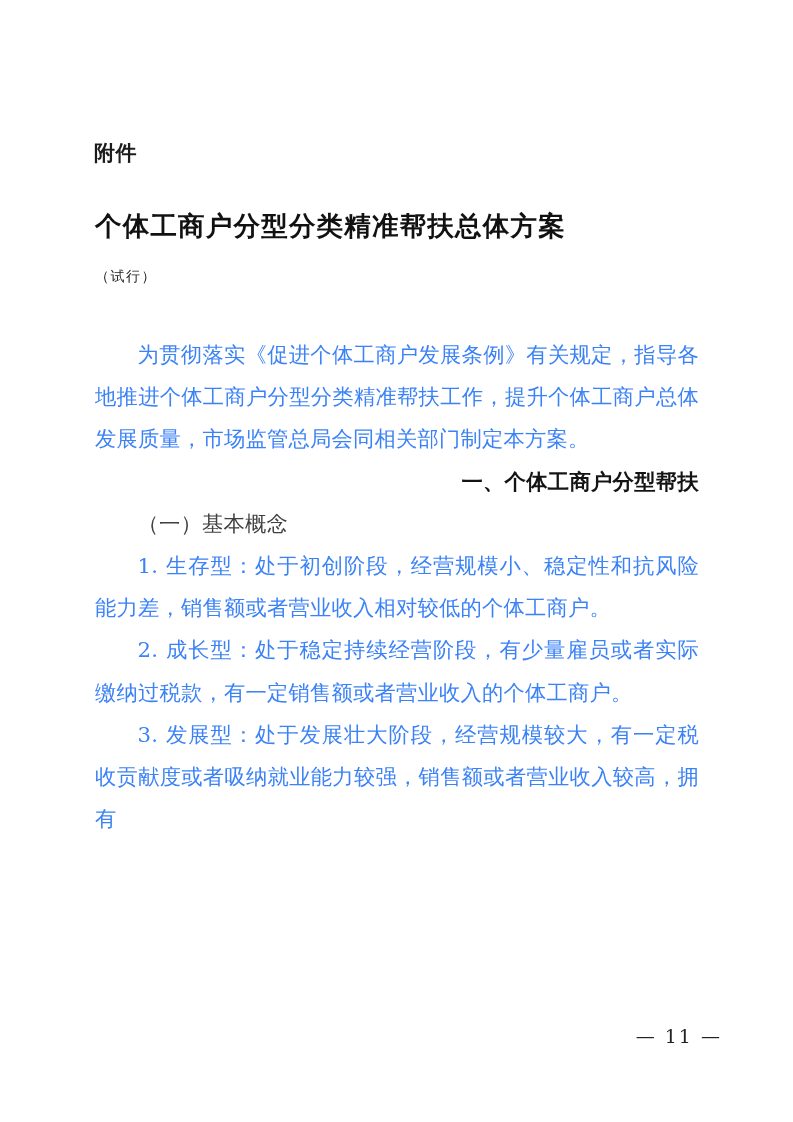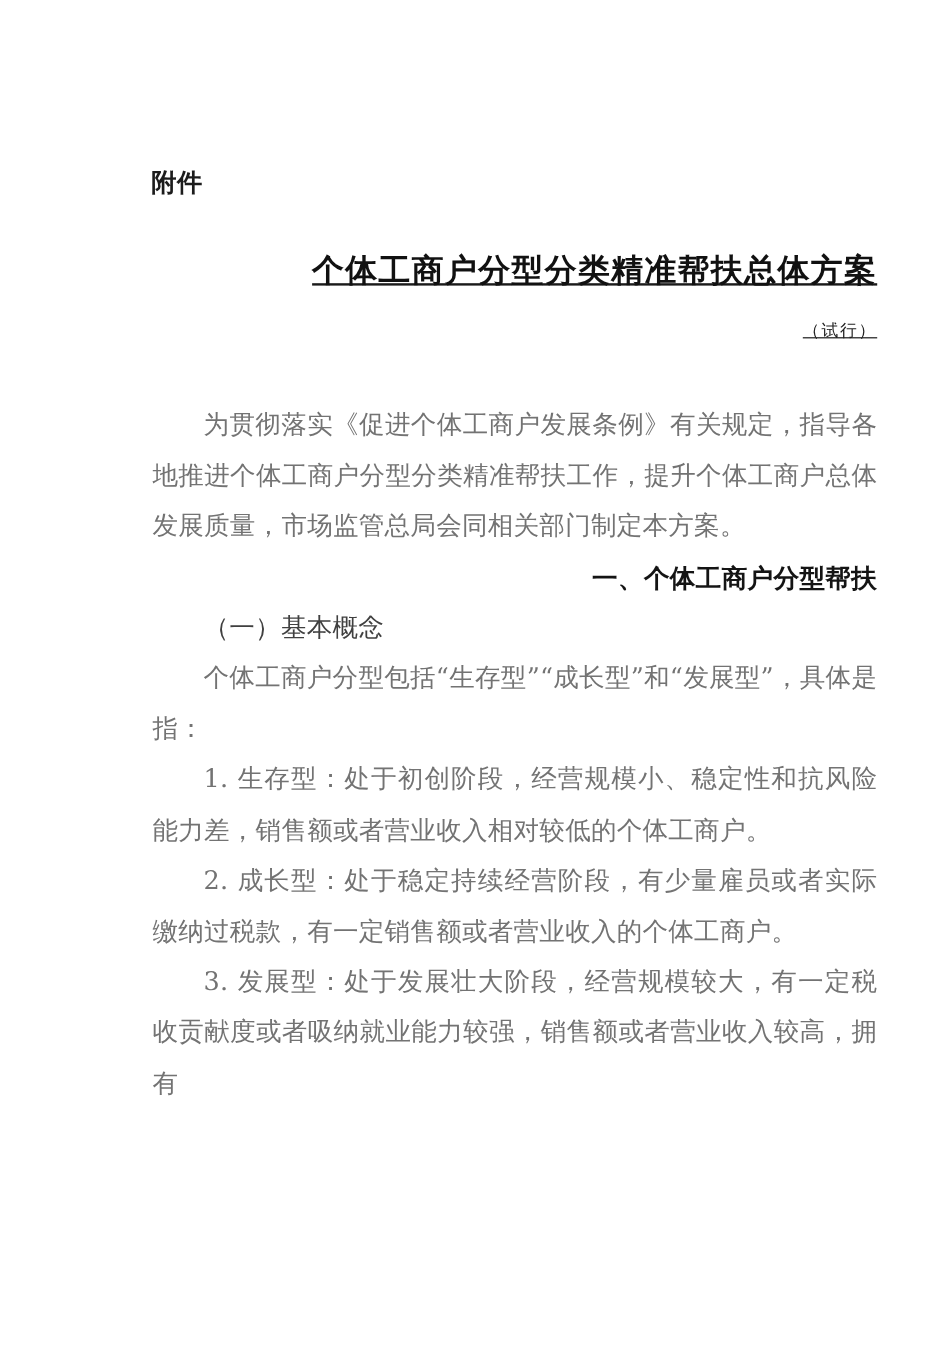"附件" .page { margin-left: 32px -> none }
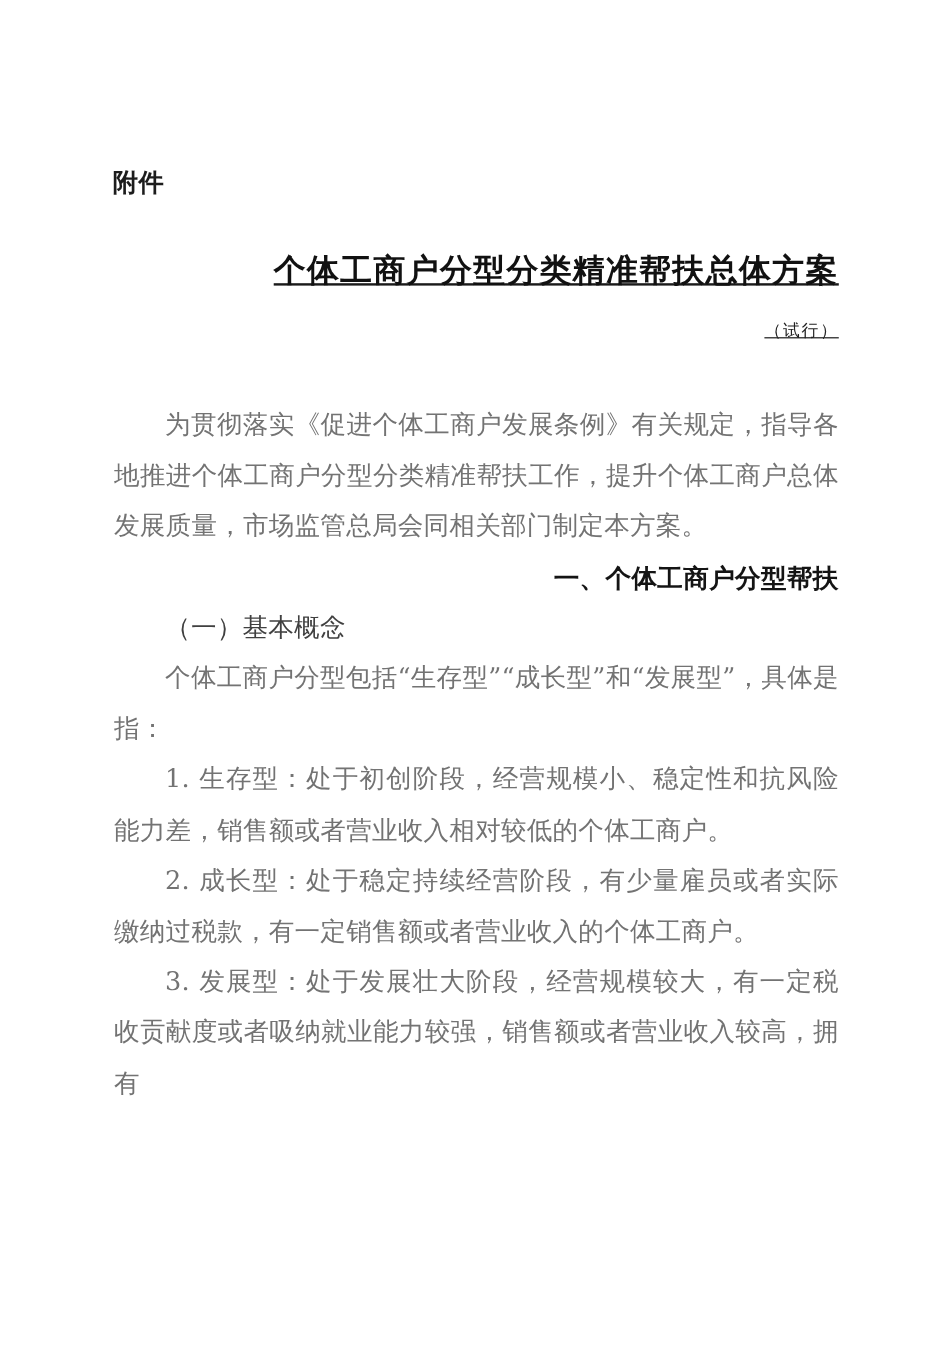"个体工商户分型分类精准帮扶总体方案" .title-block { text-align: right -> left; text-decoration: underline -> none }
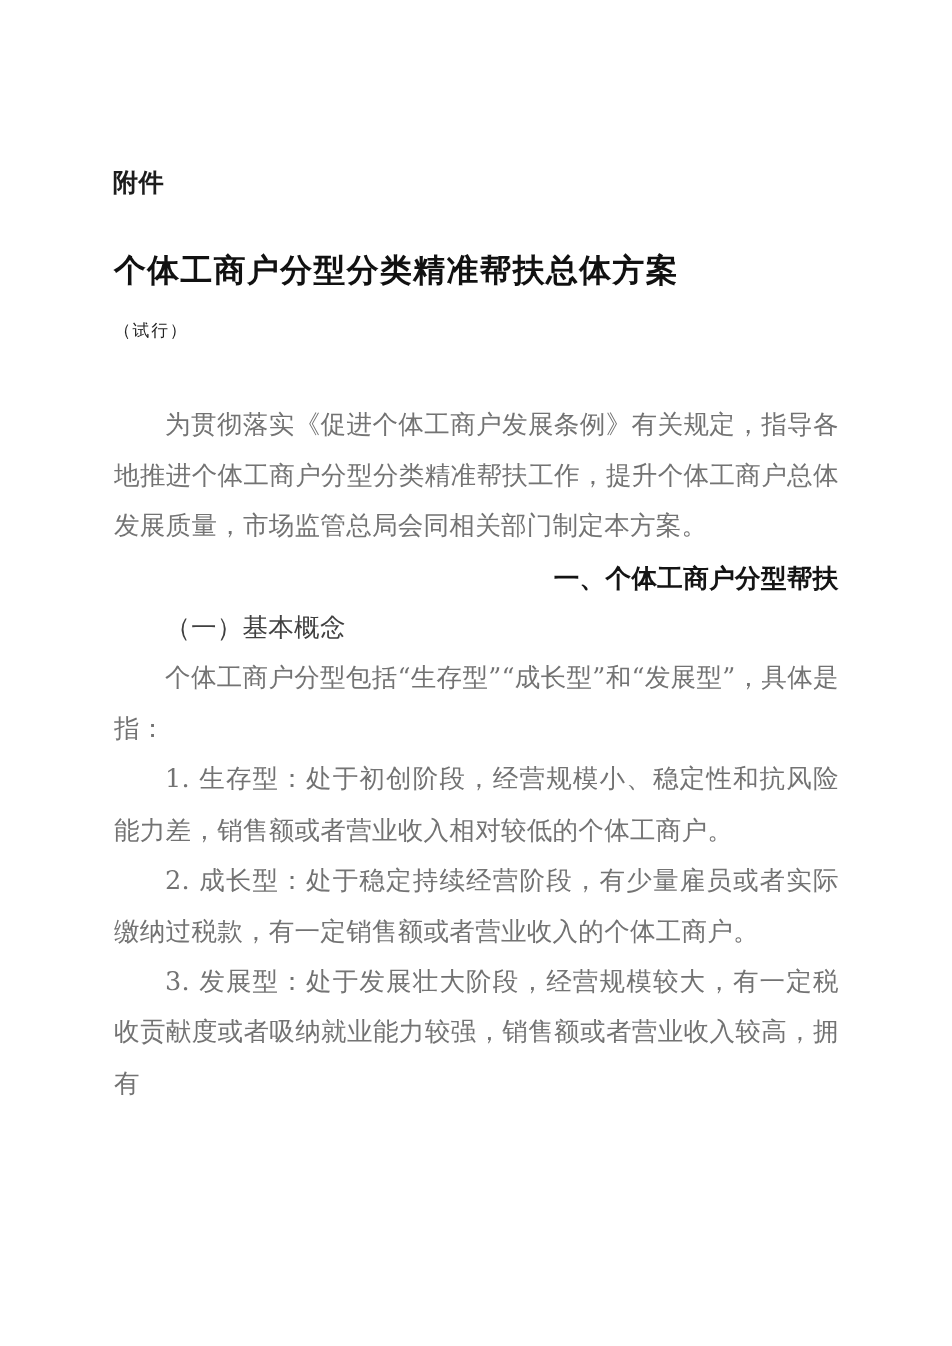"为贯彻落实《促进个体工商户发展条例》有关规定，指导各地推进个体工商户分型分类精准" .para { color: #737373 -> #3b82f6 }
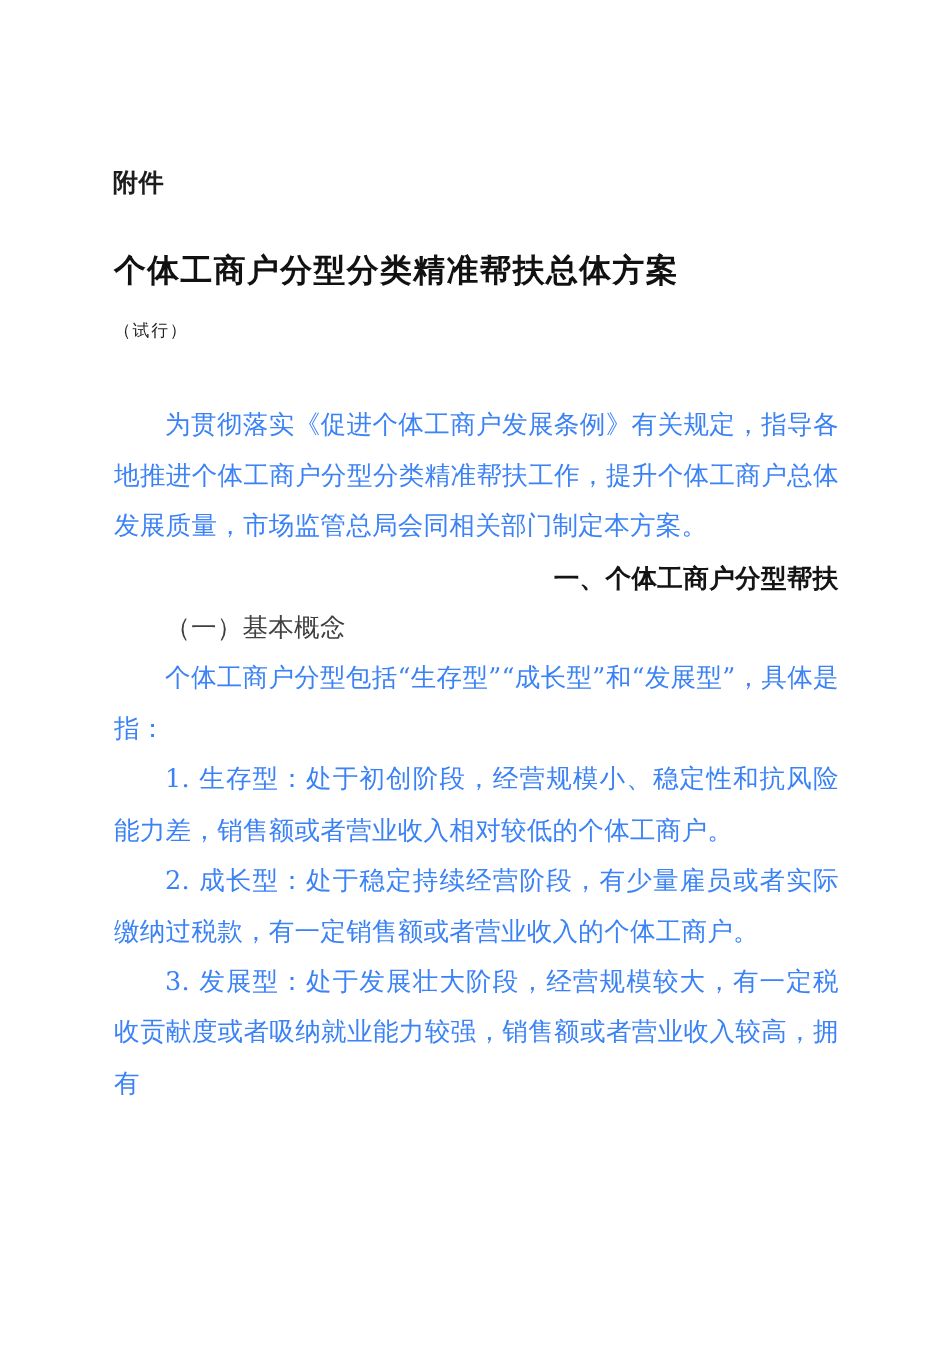"个体工商户分型包括“生存型”“成长型”和“发展型”，具体是指：" p.para { html: <p>个体工商户分型包括“生存型”“成长型”和“发展型”，具体是指：</p> -> none }
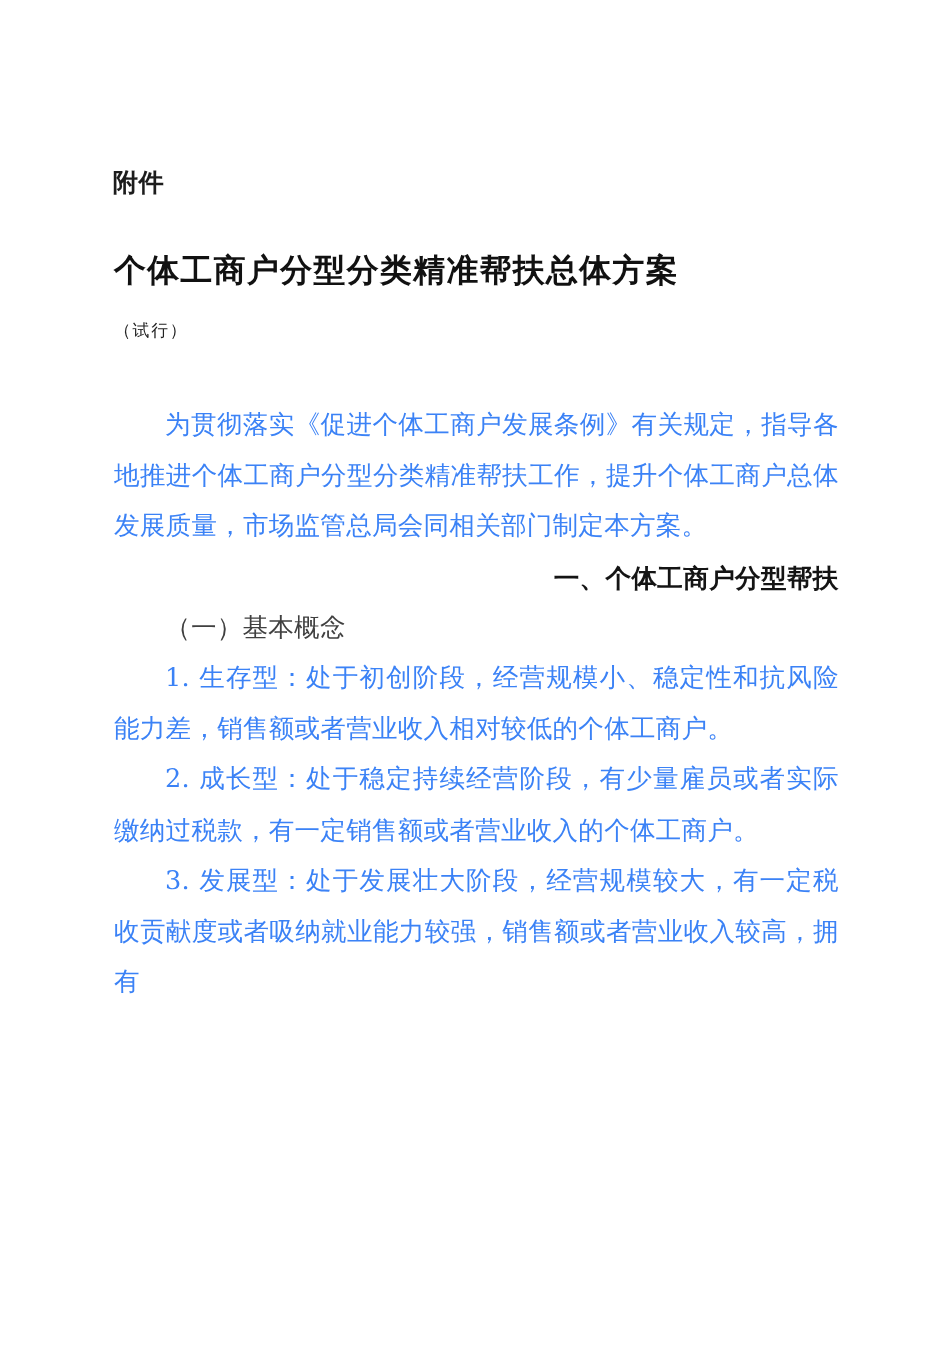"— 11 —" div.page-number { html: none -> <div>— 11 —</div> }
